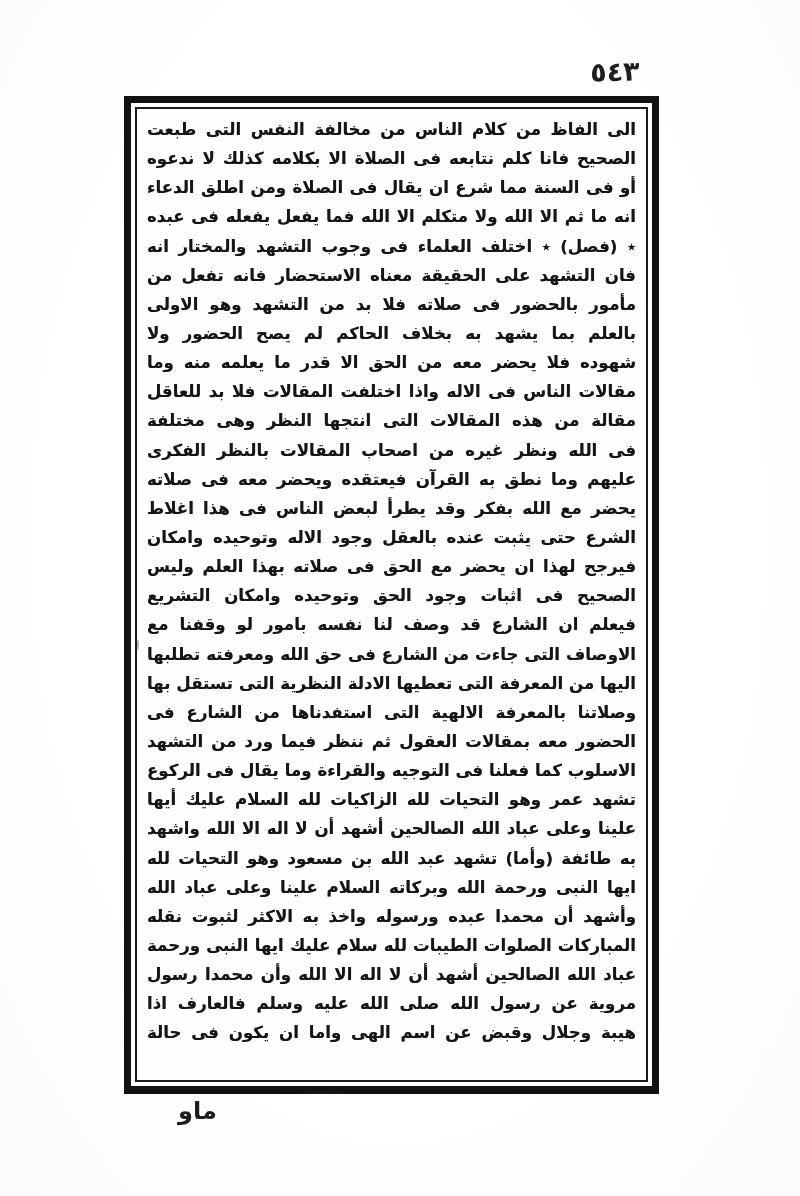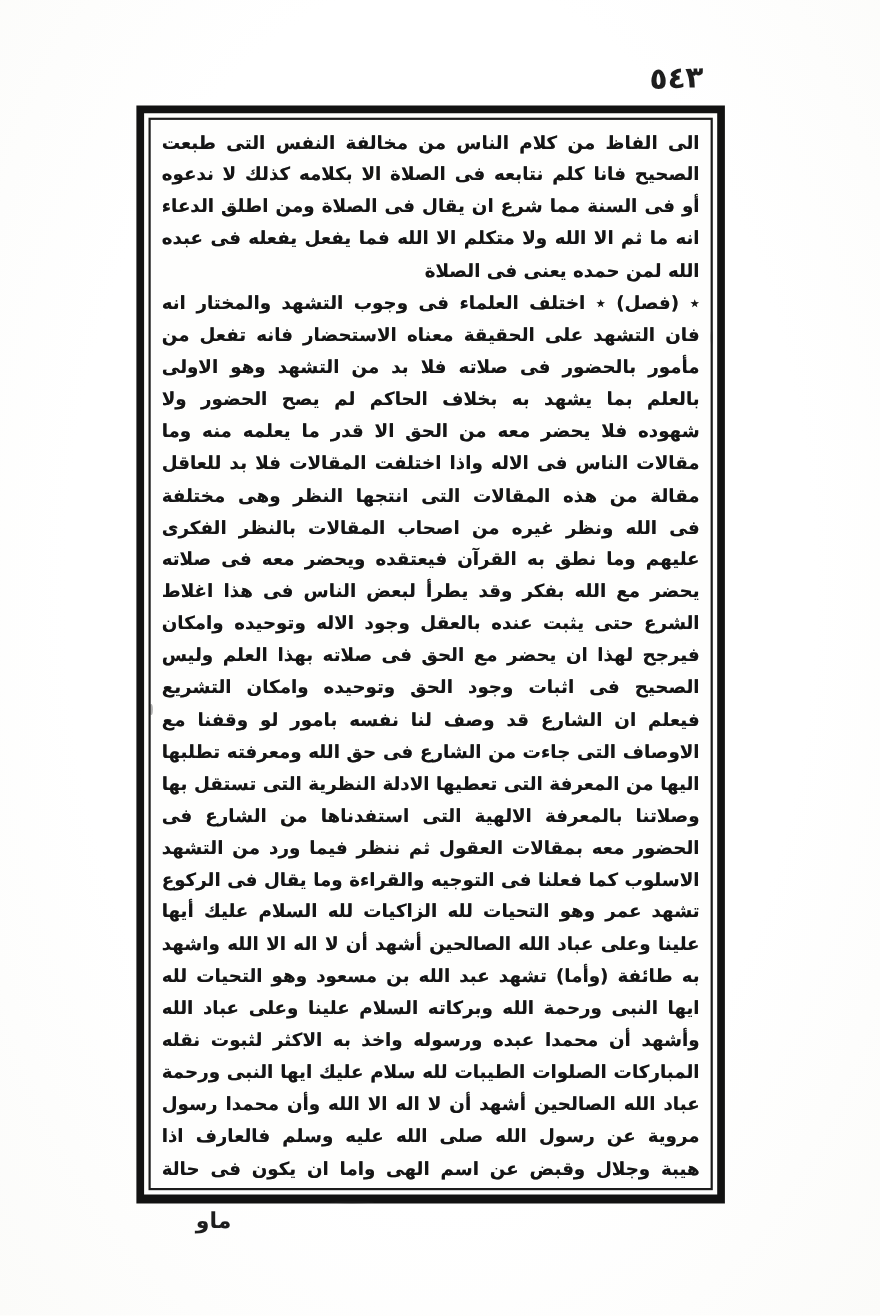"الله لمن حمده يعنى فى" div.line { html: <div>الله لمن حمده يعنى فى الصلاة</div> -> none }
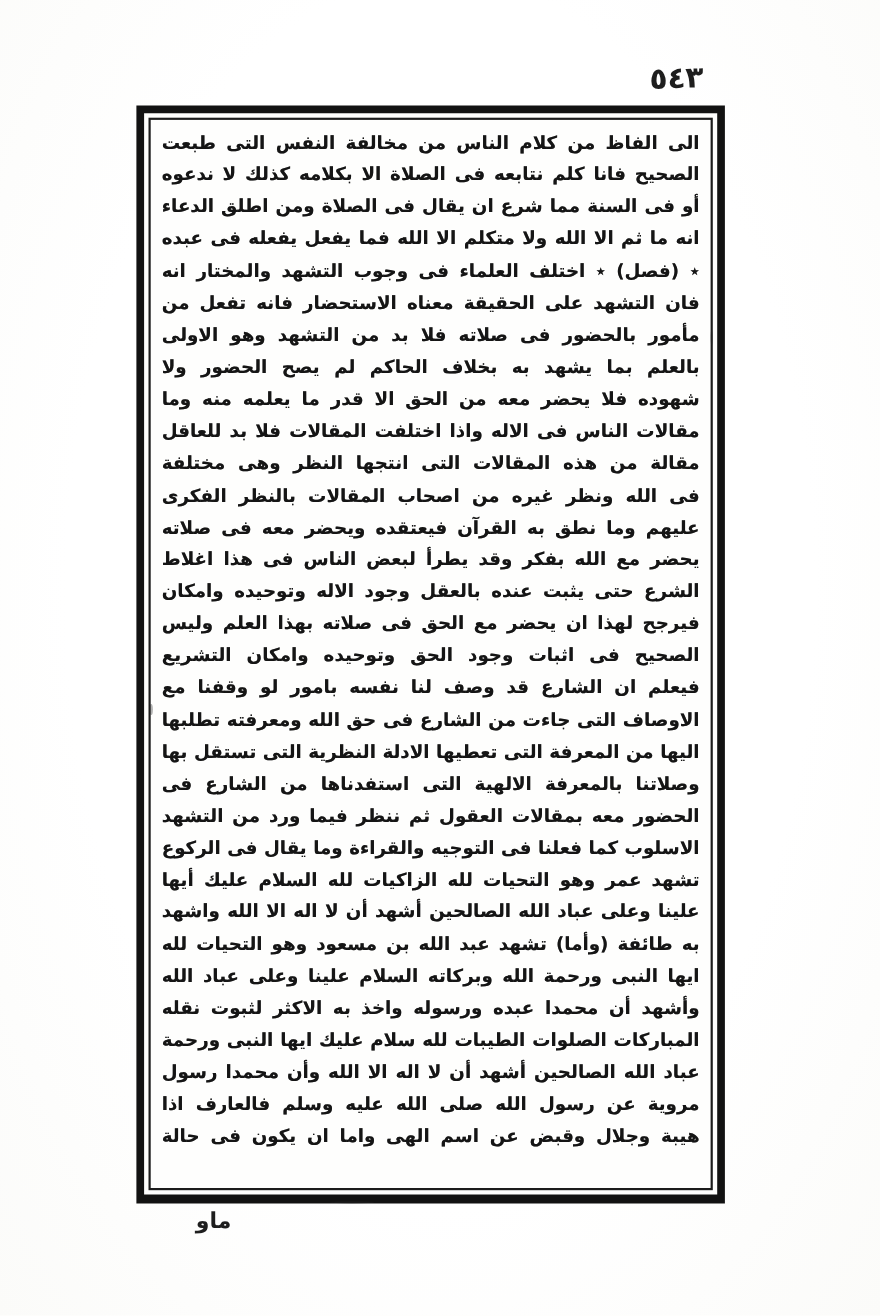"ماو" .catchword { font-size: 20px -> 24px }
